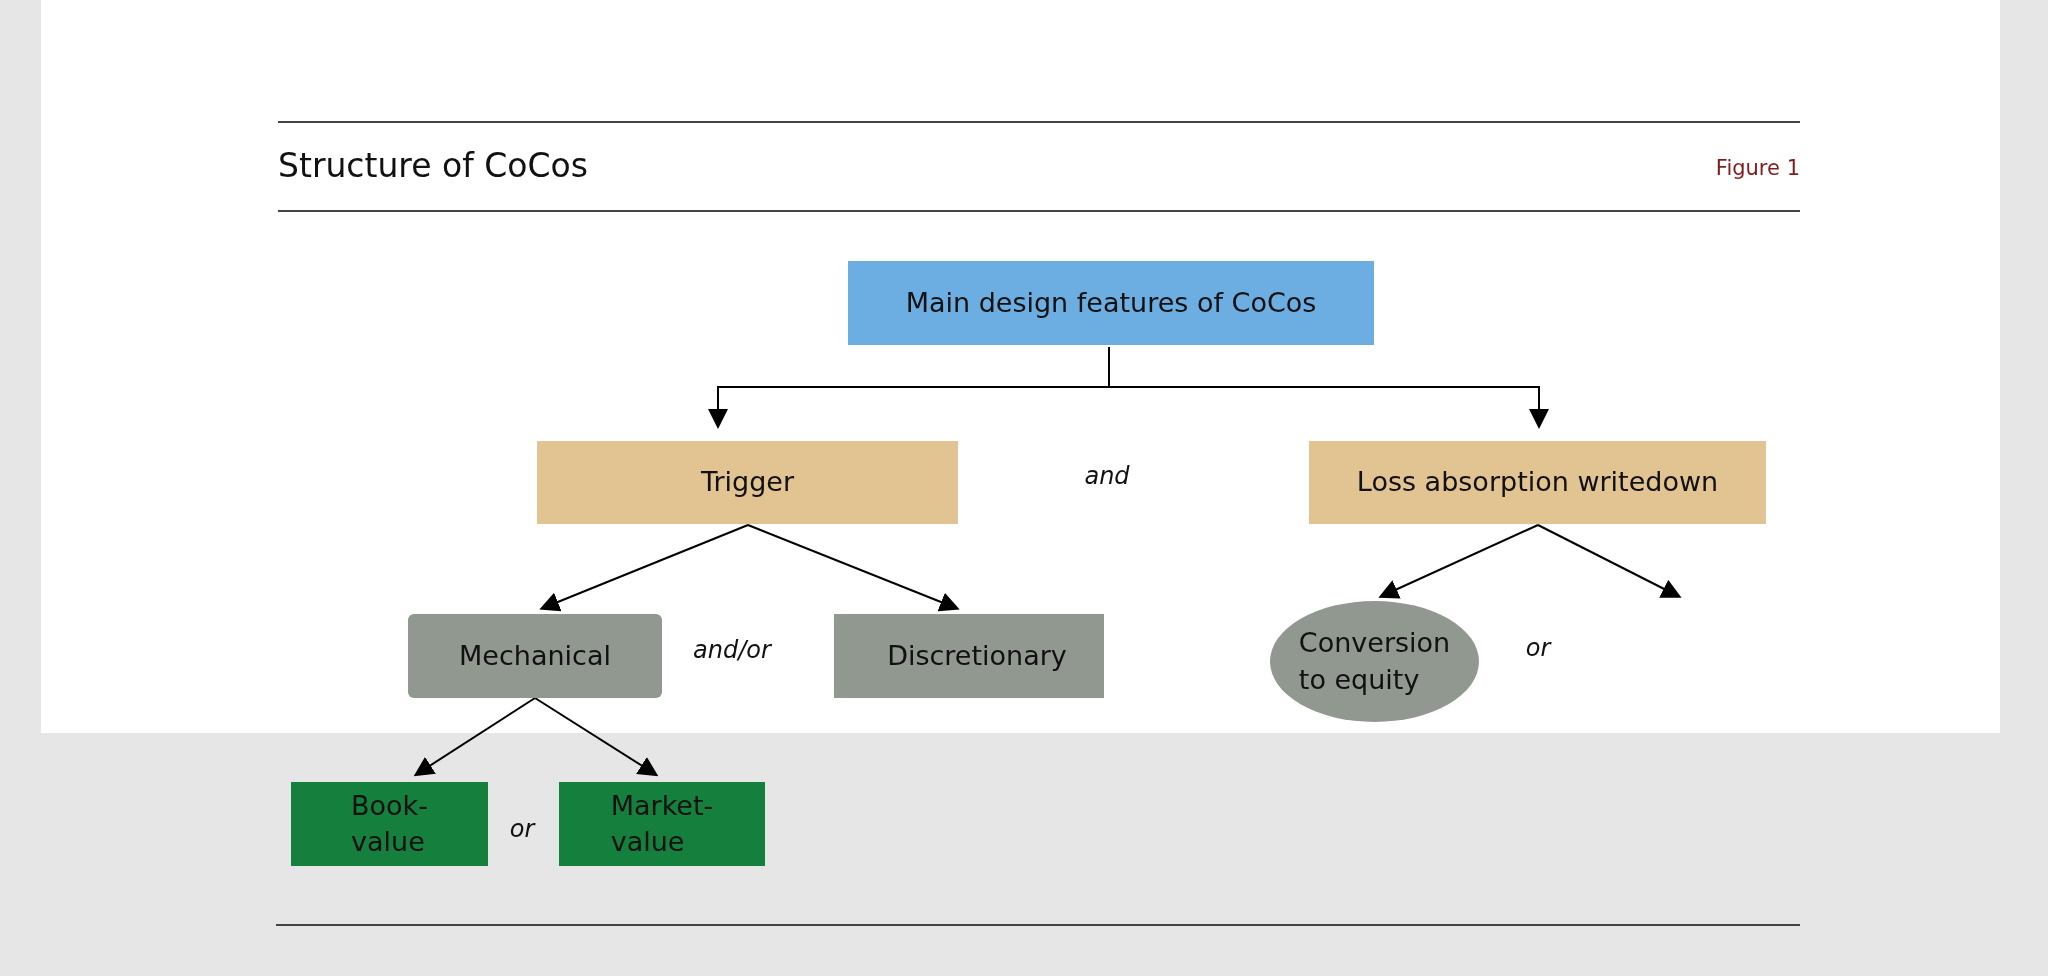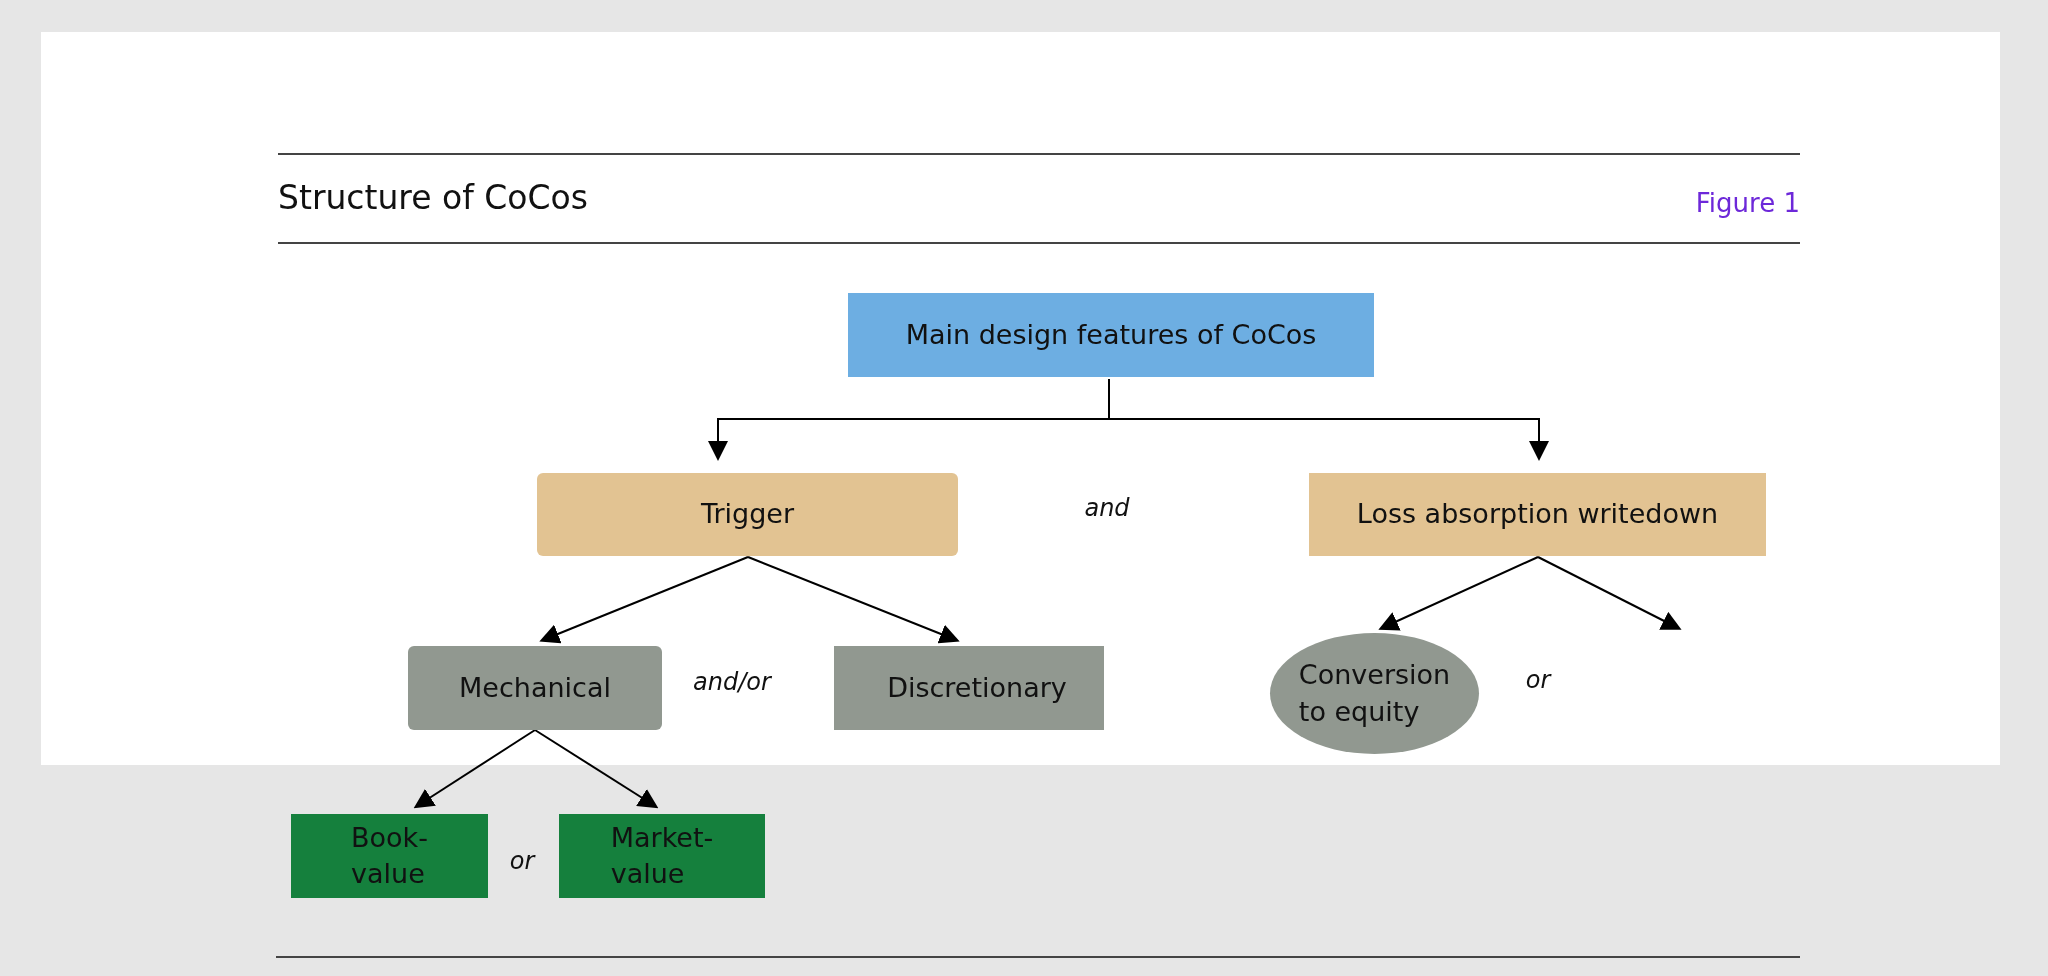"Structure of CoCos" .page { margin-top: 32px -> none }
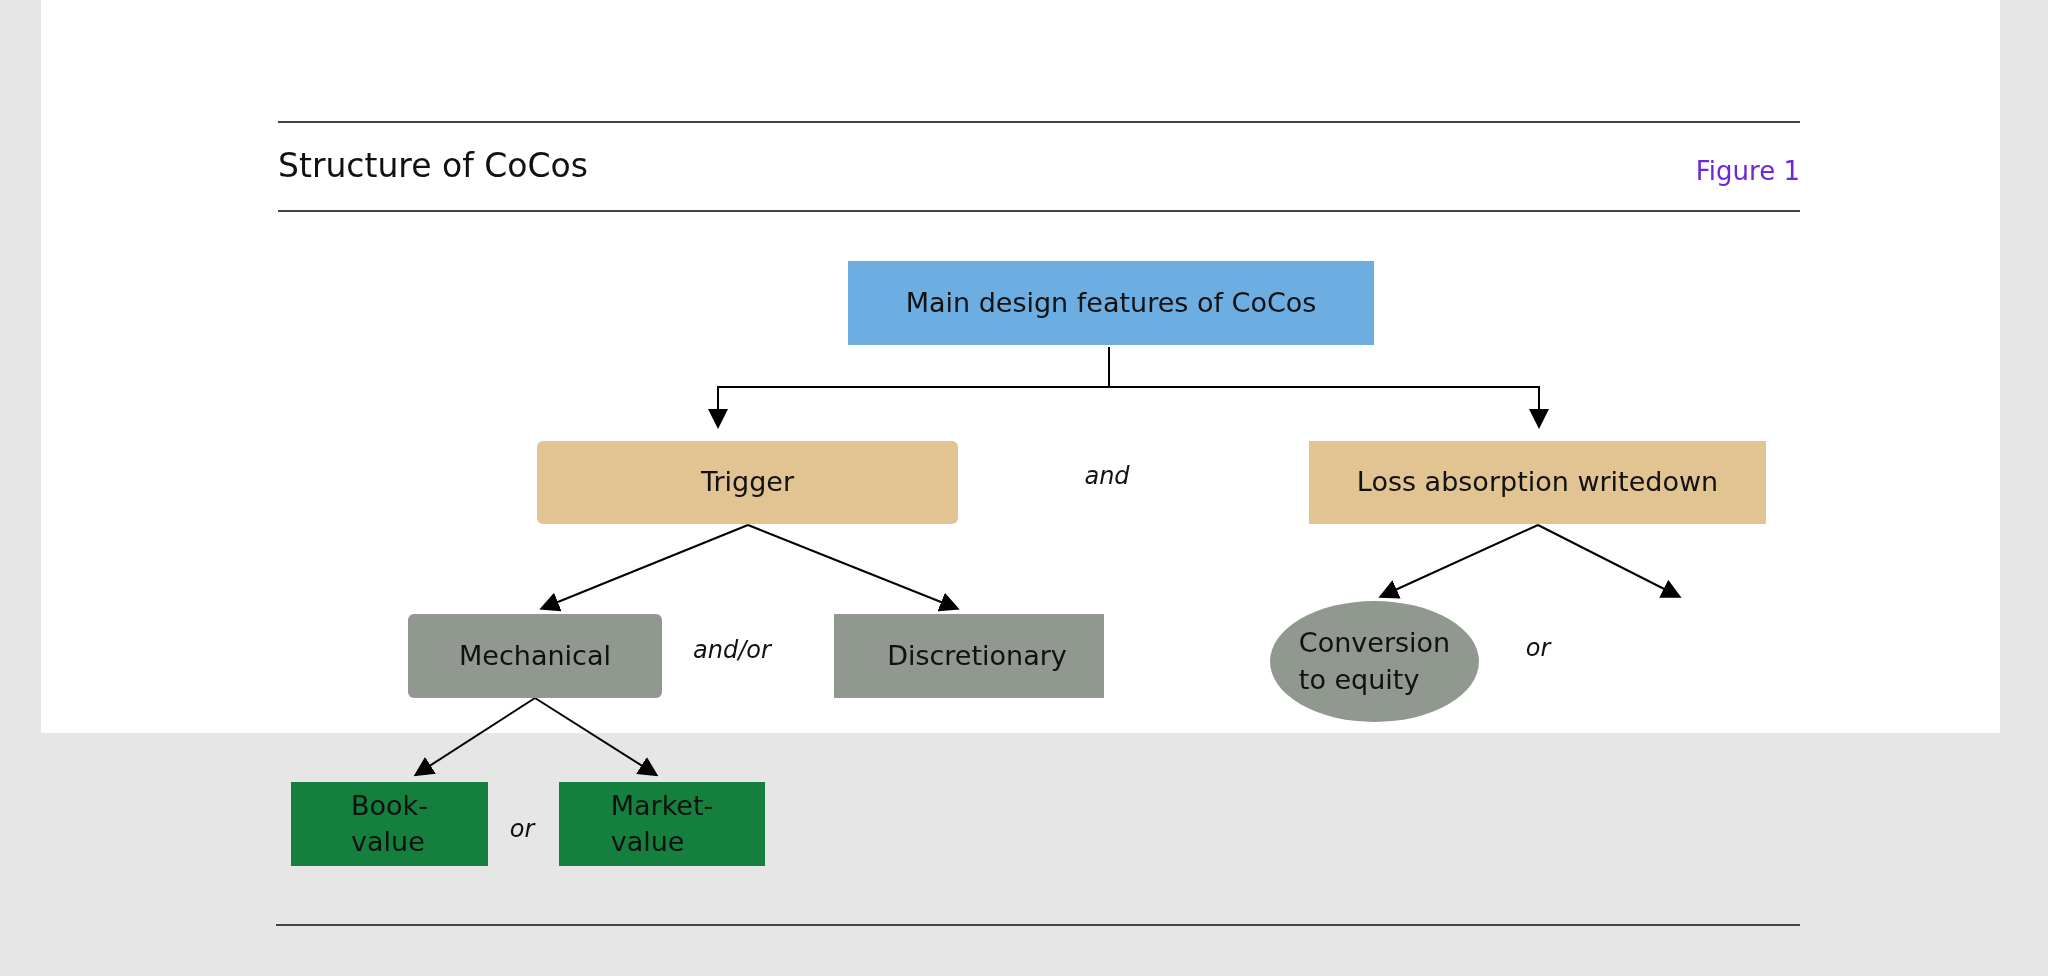"Figure 1" .figno { color: #6d28d9 -> #7f1d1d; font-size: 26px -> 21px }
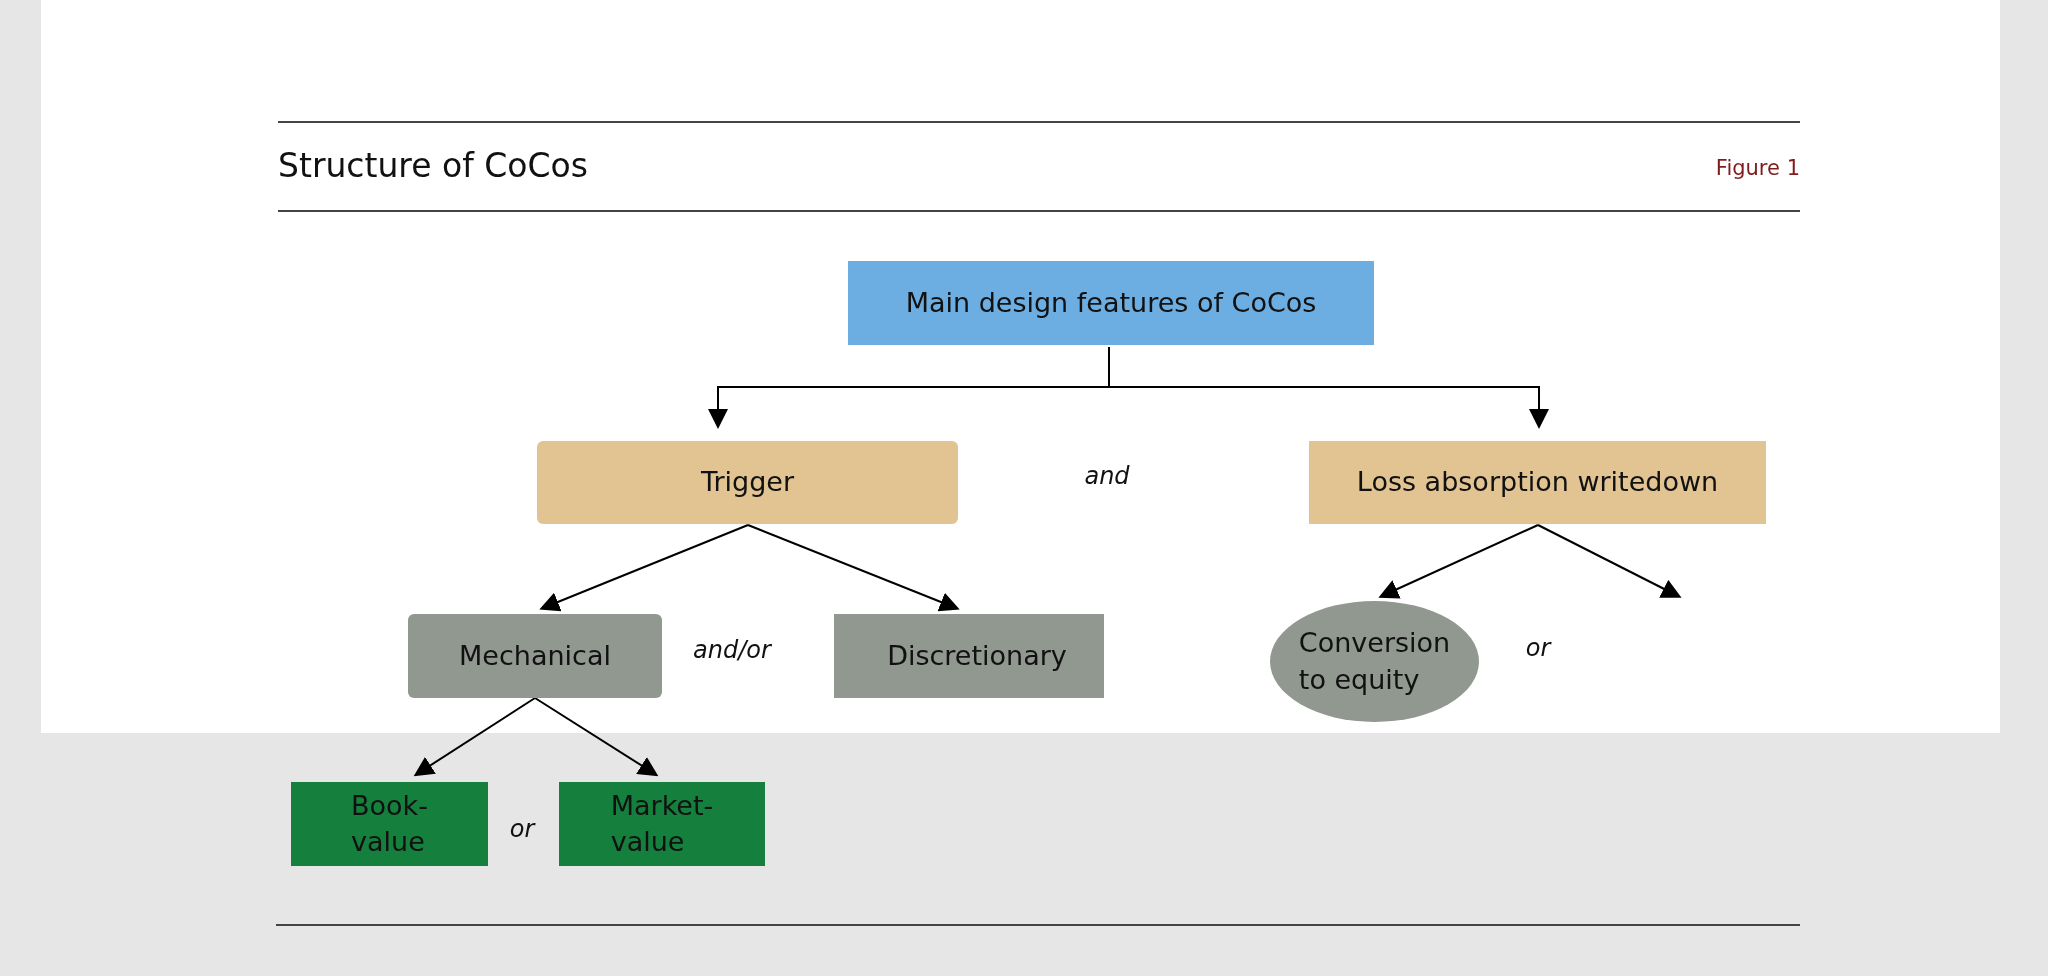"Trigger" div.node { border-radius: 6px -> none }
